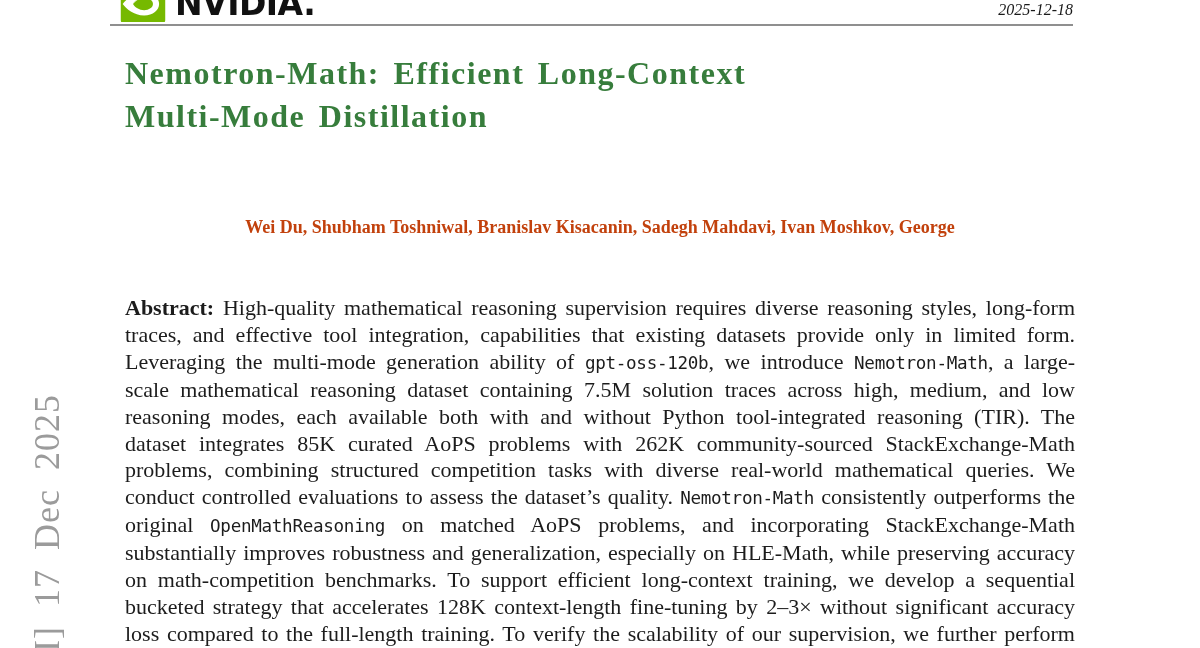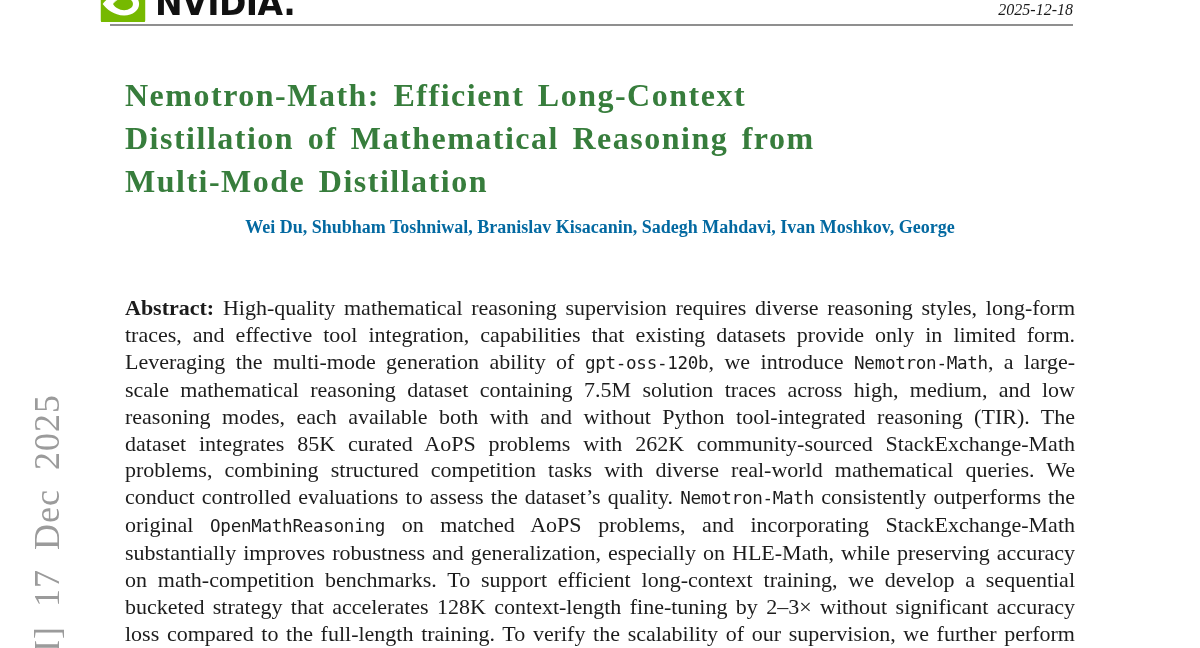"NVIDIA." .logo-clip { left: 100px -> 120px }
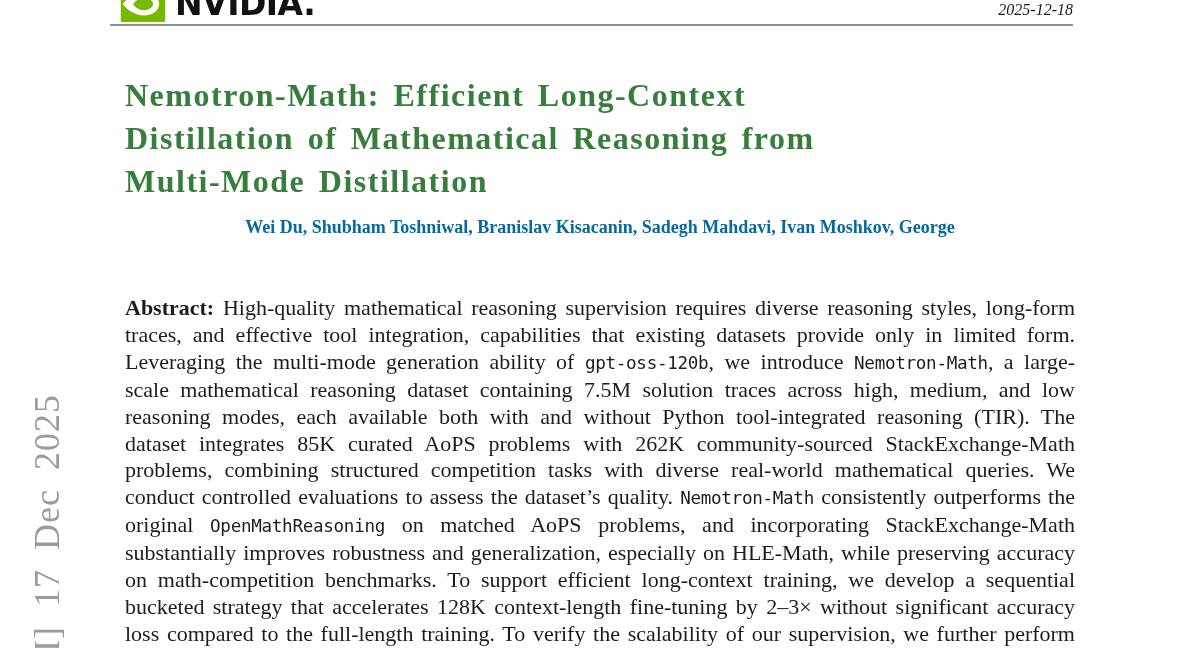"Nemotron-Math: Efficient Long-Context" .title { top: 74px -> 52px }
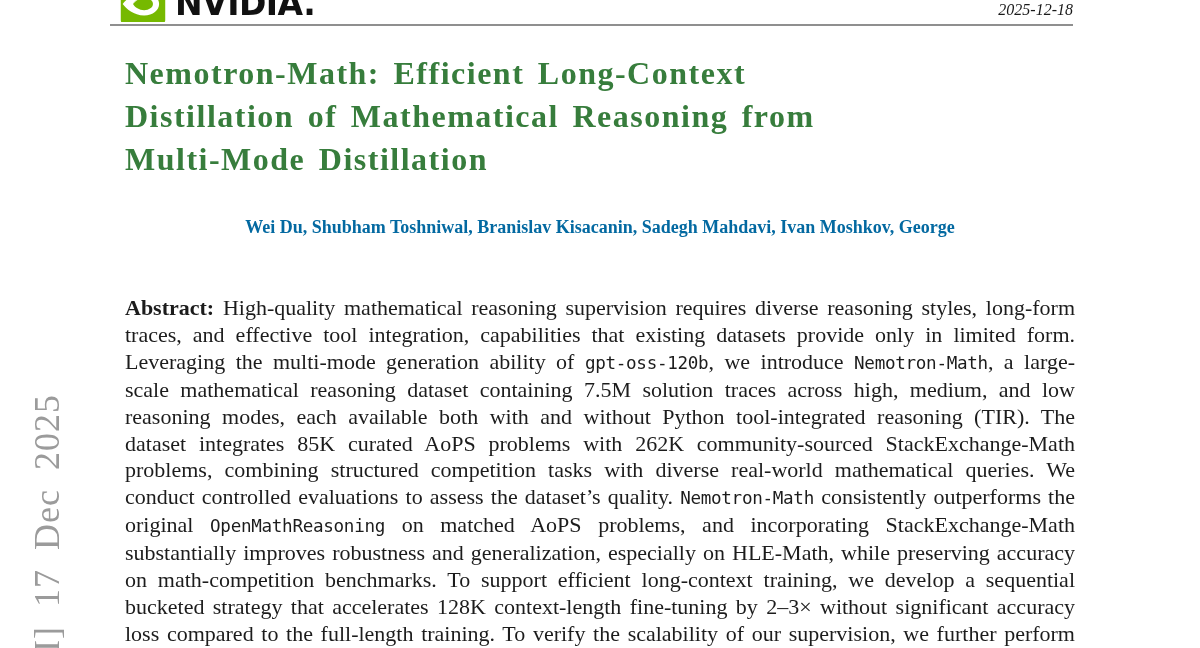"Distillation of Mathematical Reasoning" div { html: <div>Distillation of Mathematical Reasoning from</div> -> none }
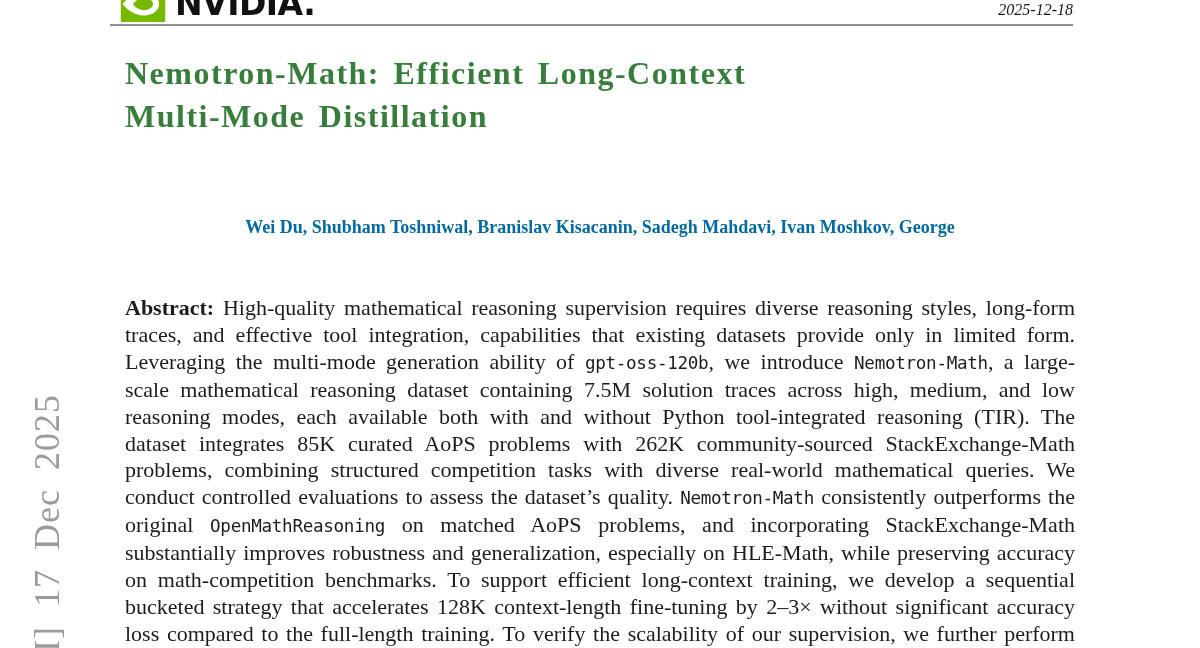"Wei Du, Shubham Toshniwal, Branislav" .authors { color: #0369a1 -> #c2410c }
